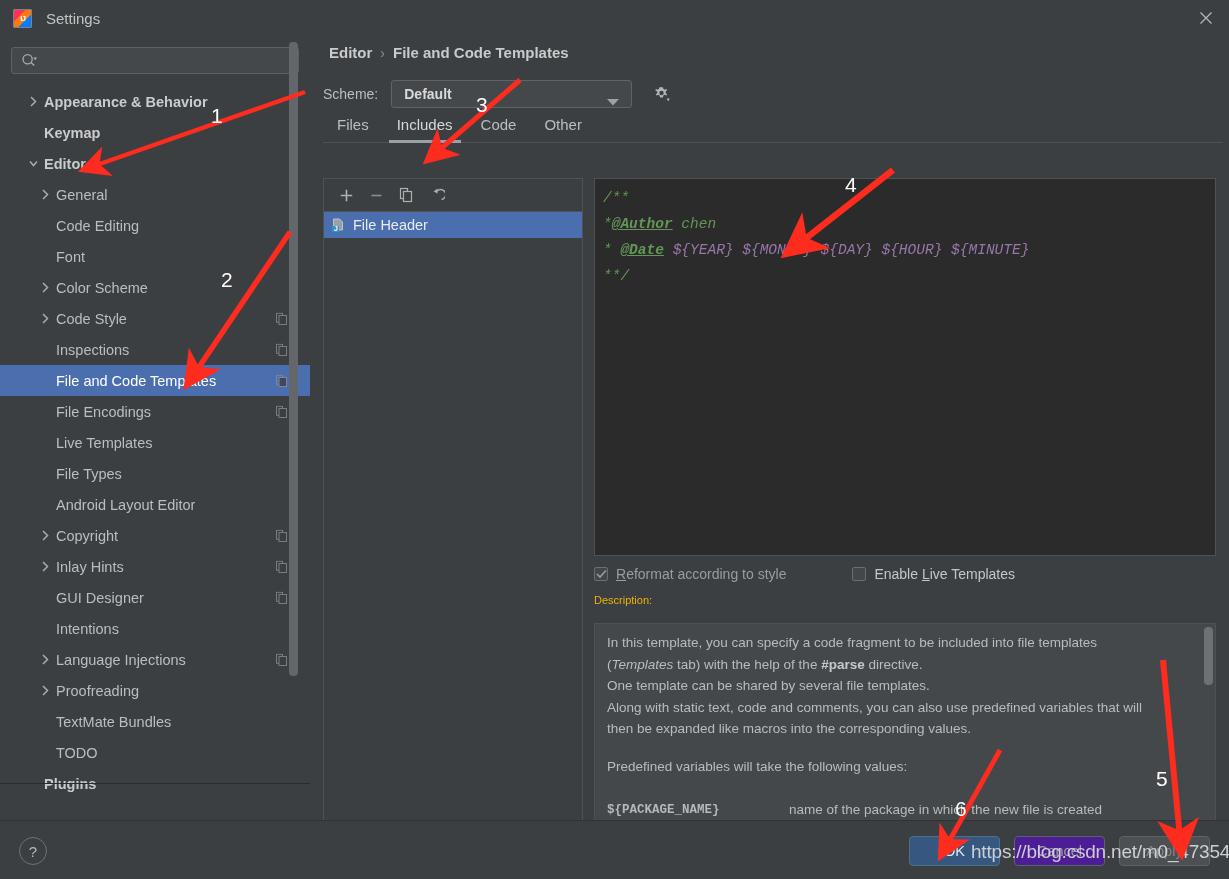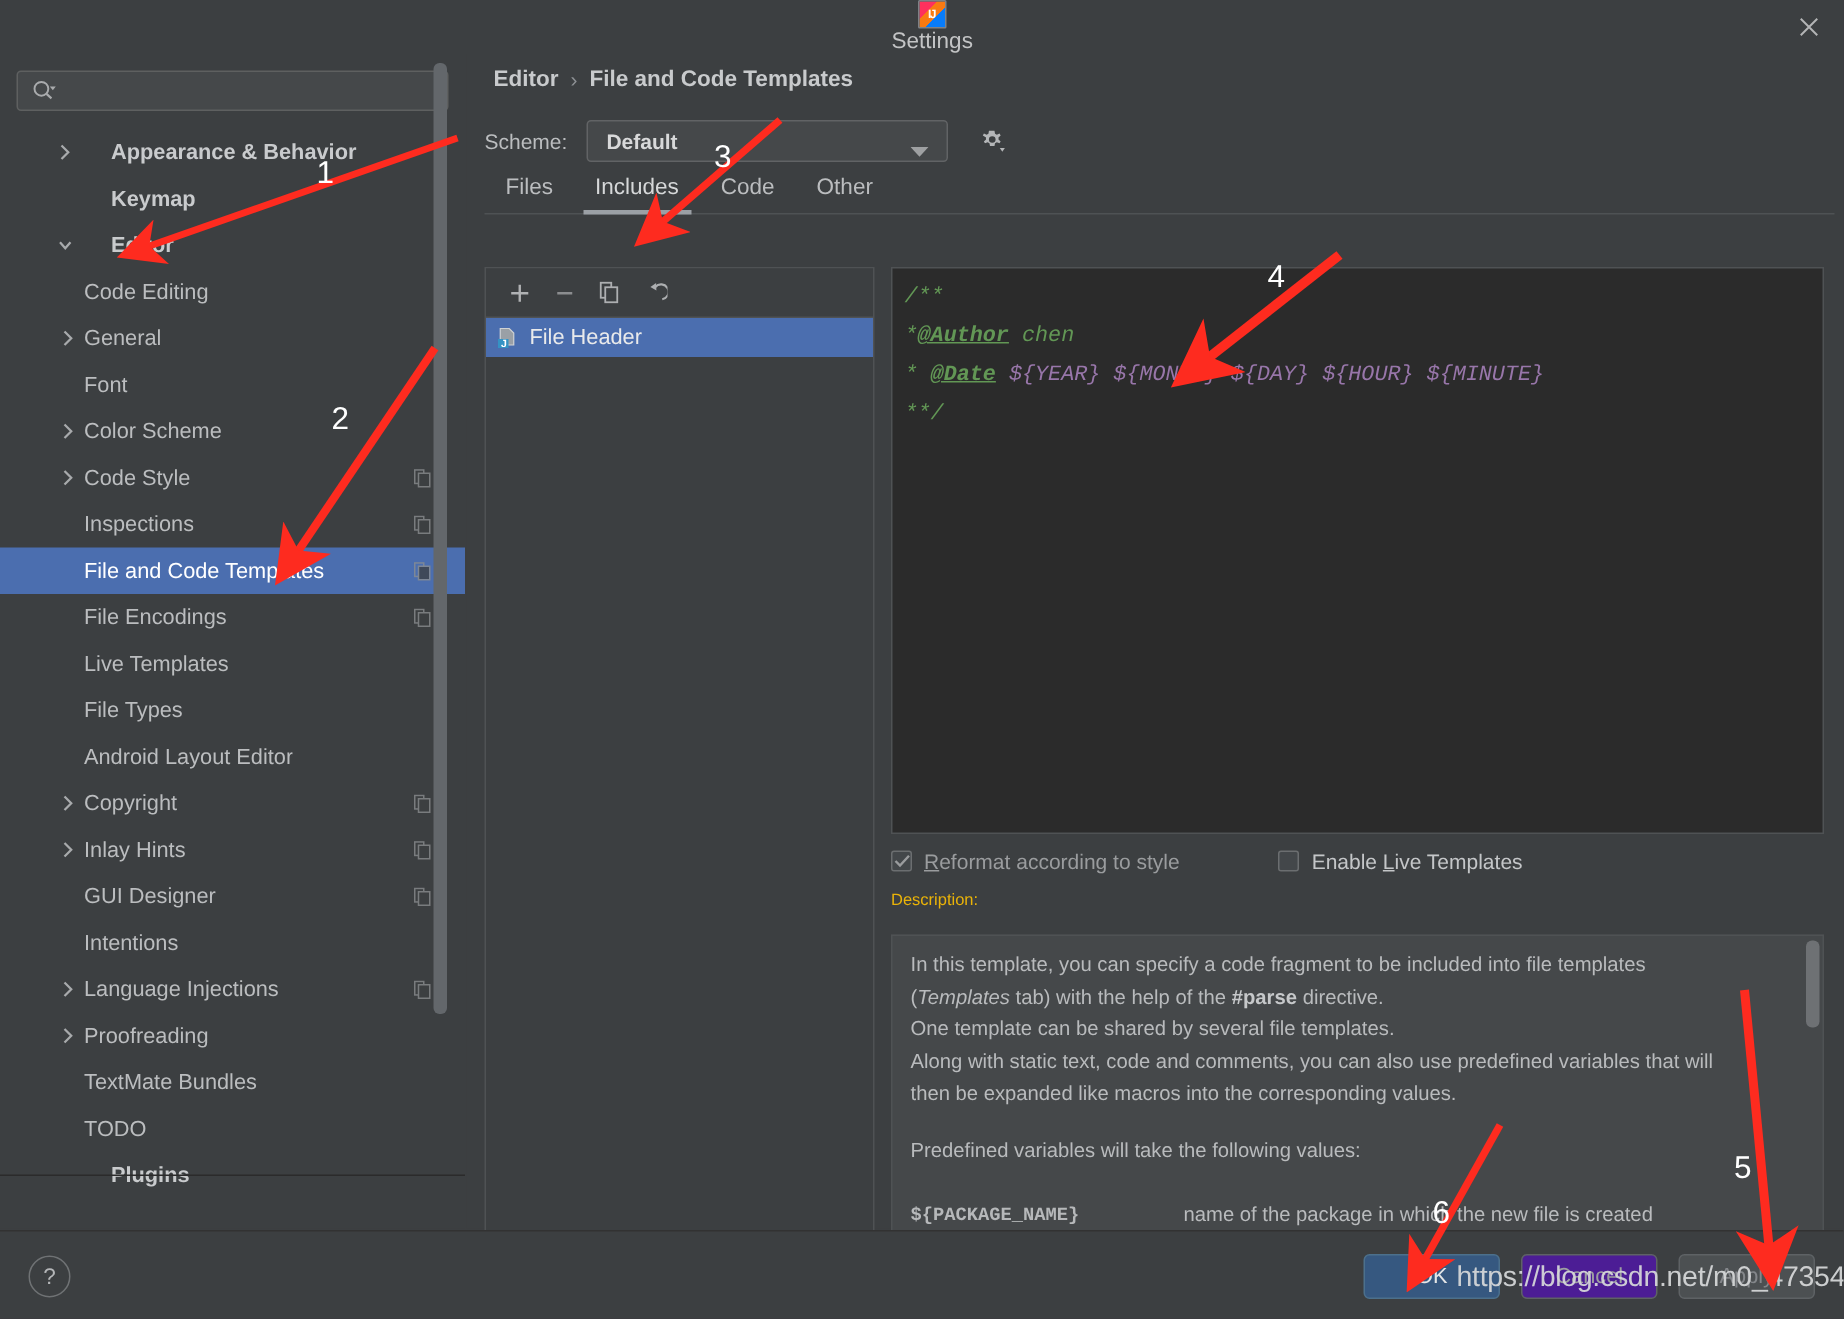"Settings" .titlebar { flex-direction: column -> none }
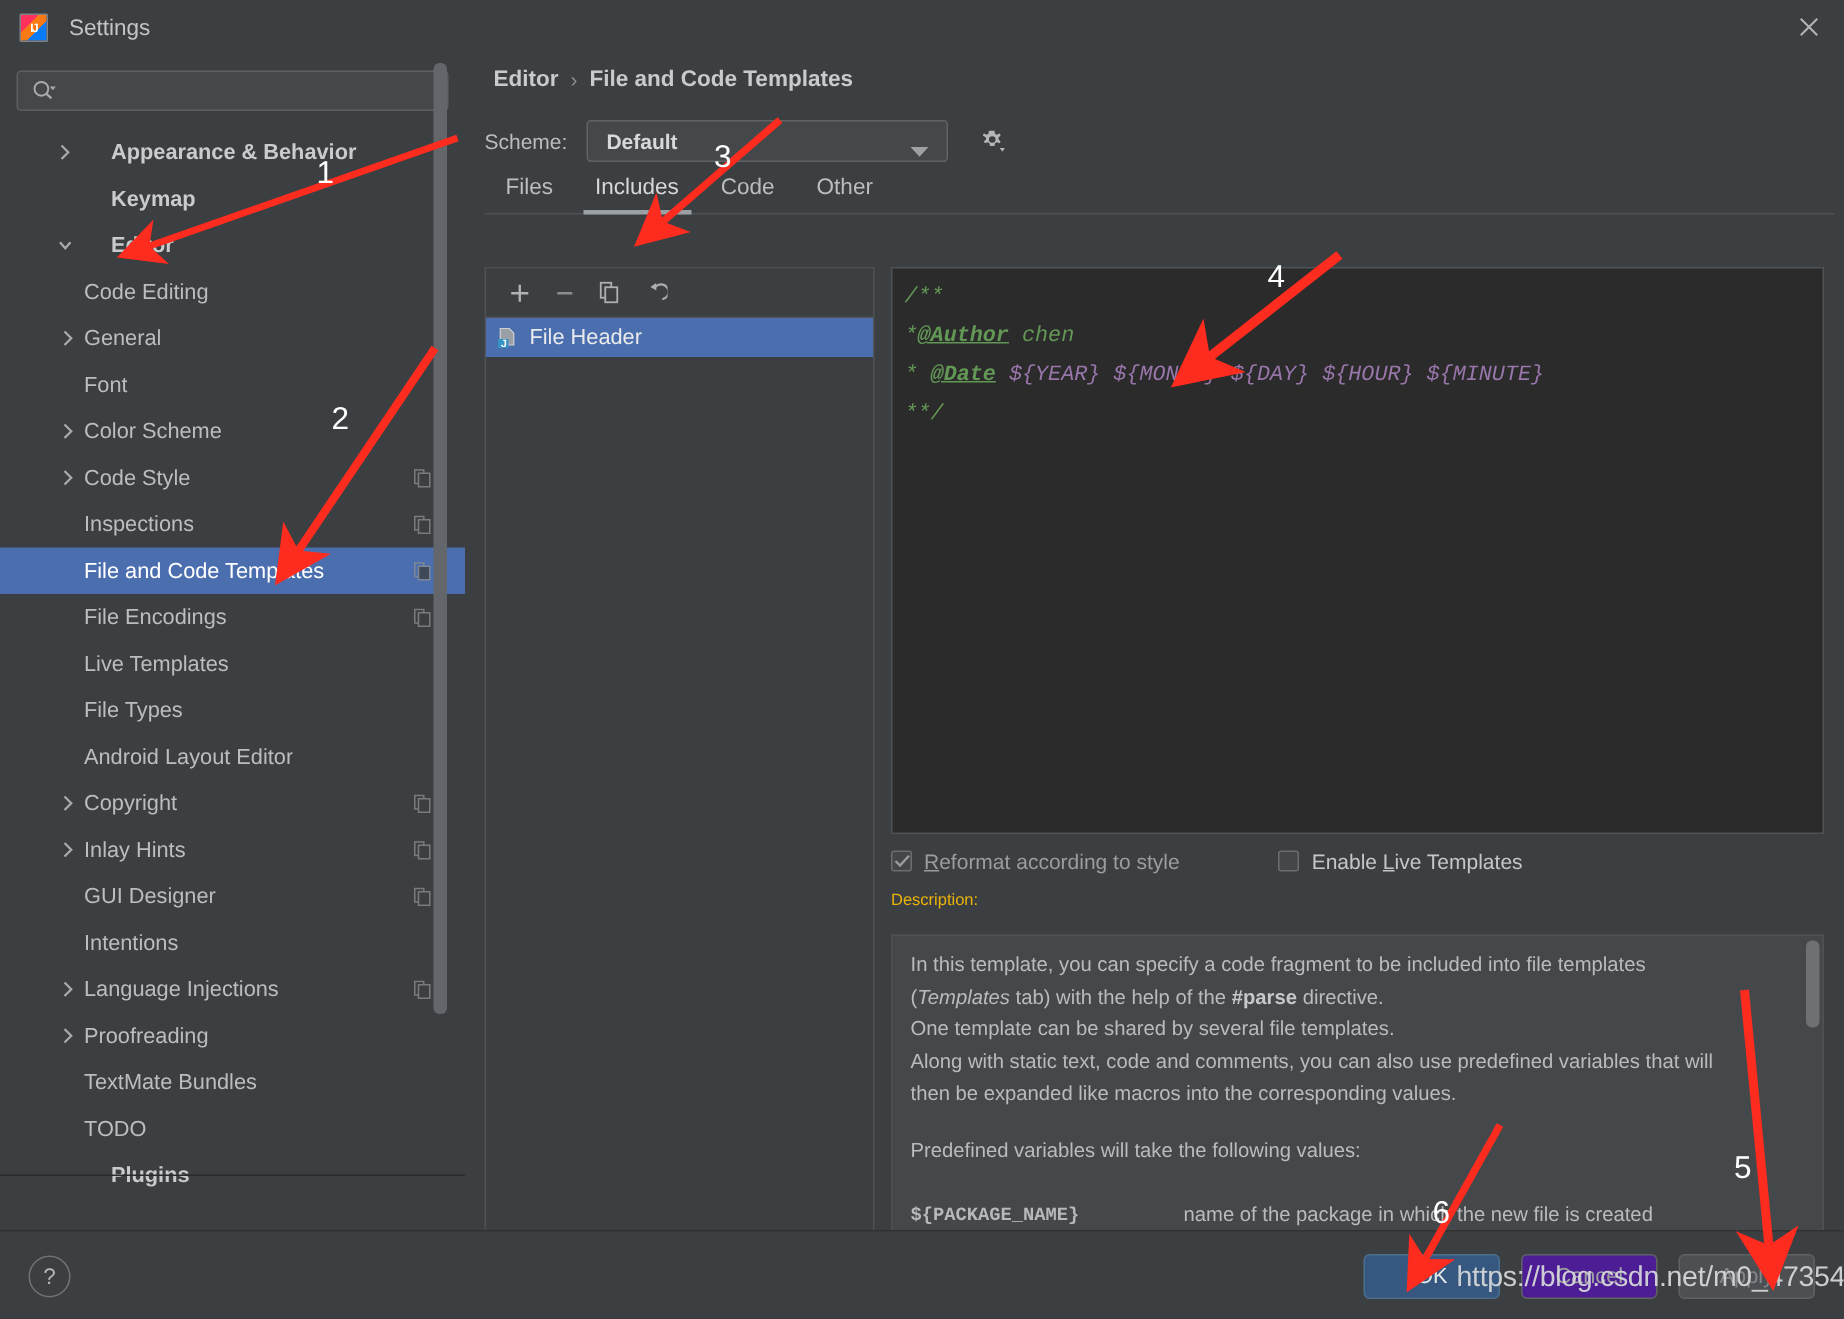"Appearance & Behavior" .lvl0 { gap: 20px -> none; padding-left: 36px -> 26px }
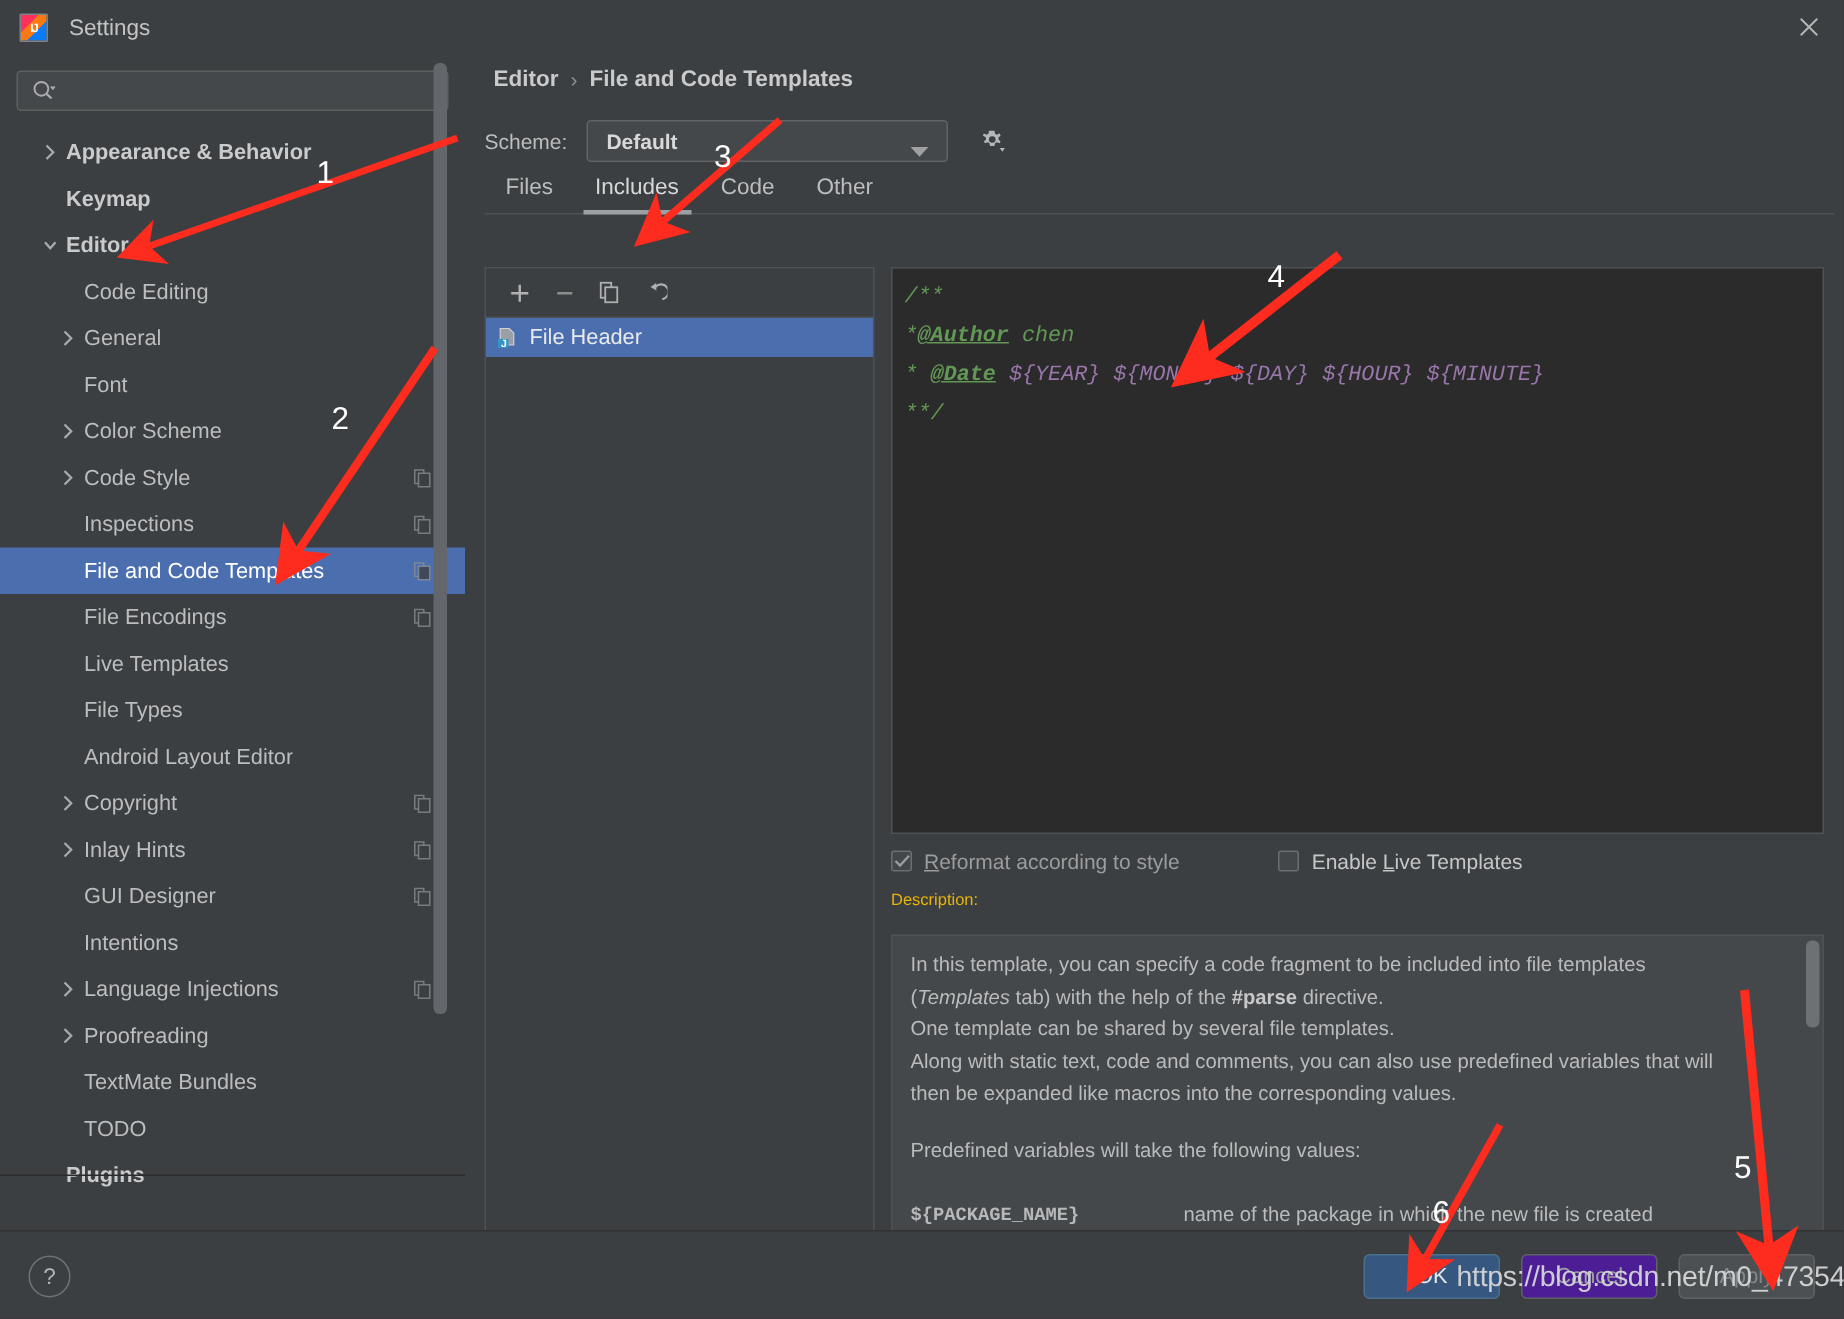"Code Editing" div.tree-item { order: before "General" -> after "General" }
